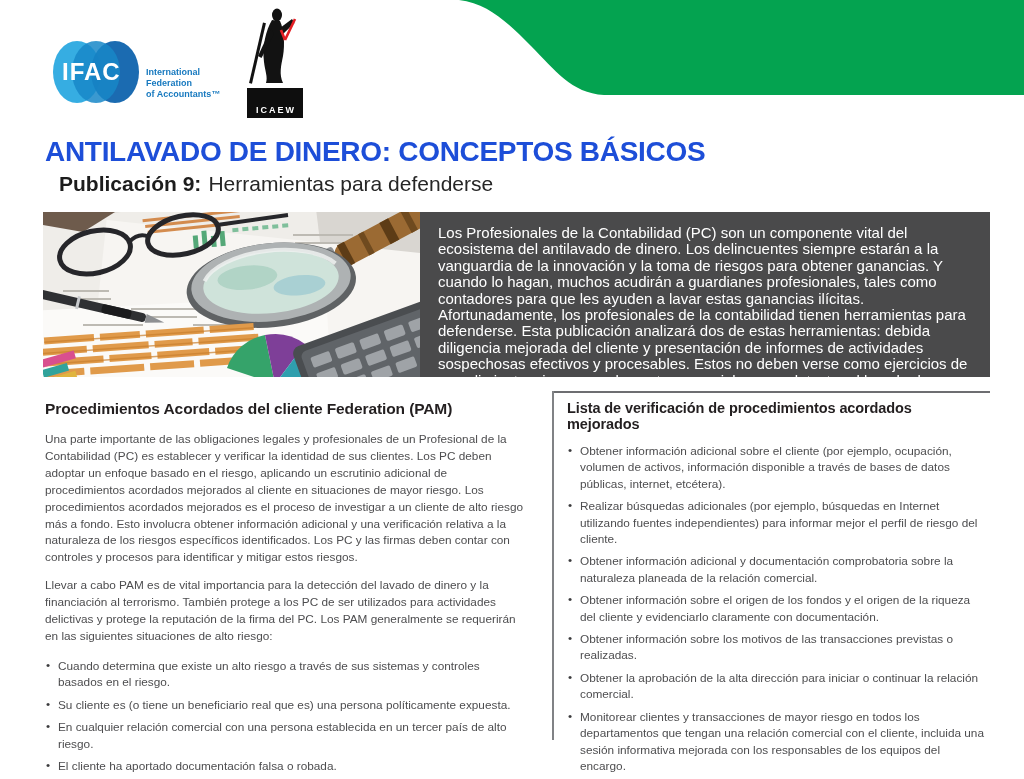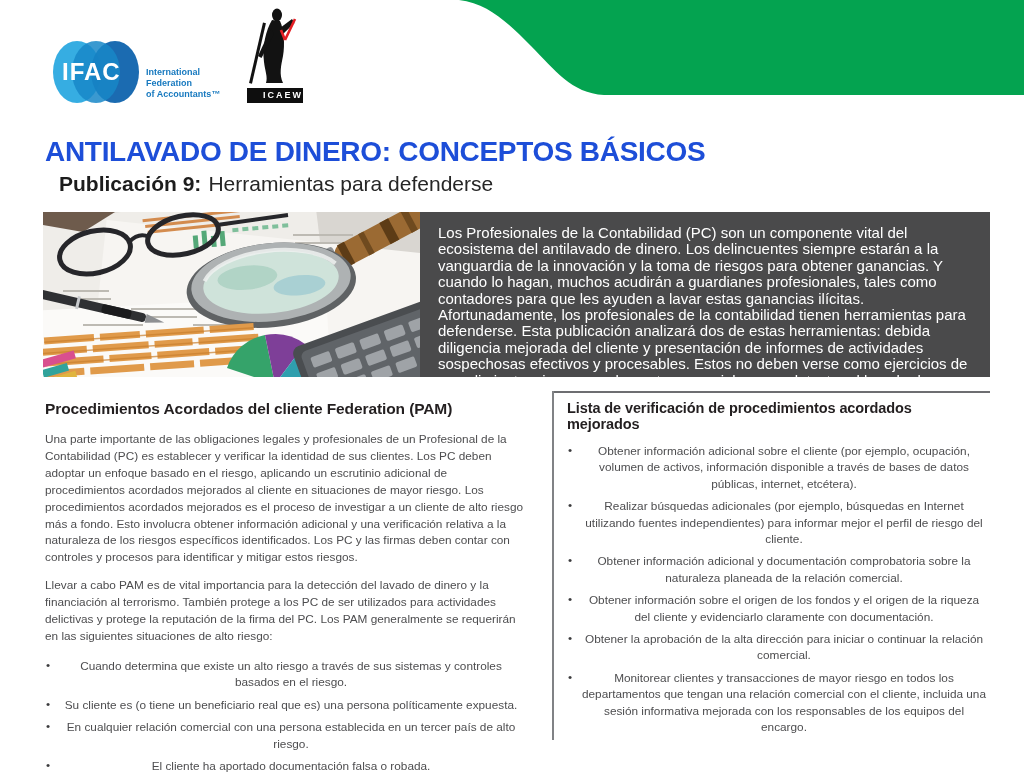"ICAEW" .icaew-bar { padding: 2px 0 3px 2px -> 17px 0 3px 2px; text-align: right -> none }
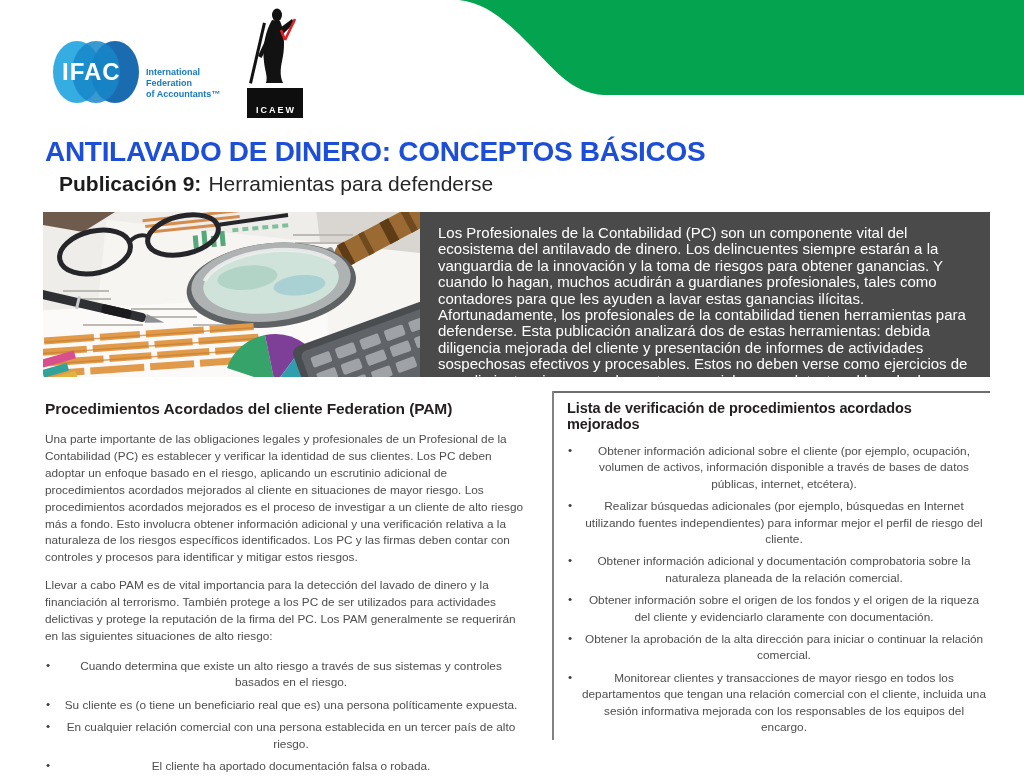"Obtener información adicional sobre el" ul.bullets li { text-align: center -> none }
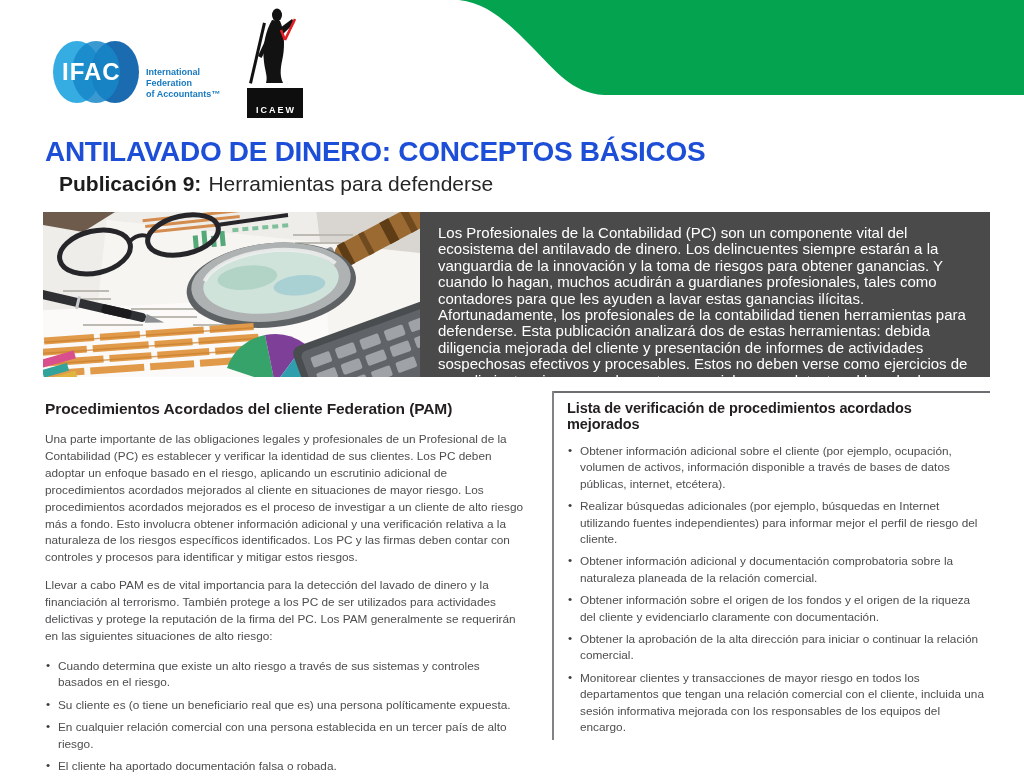"Obtener información sobre los motivos" li { html: none -> <li>Obtener información sobre los motivos de las transacciones previstas o realizadas.</li> }
